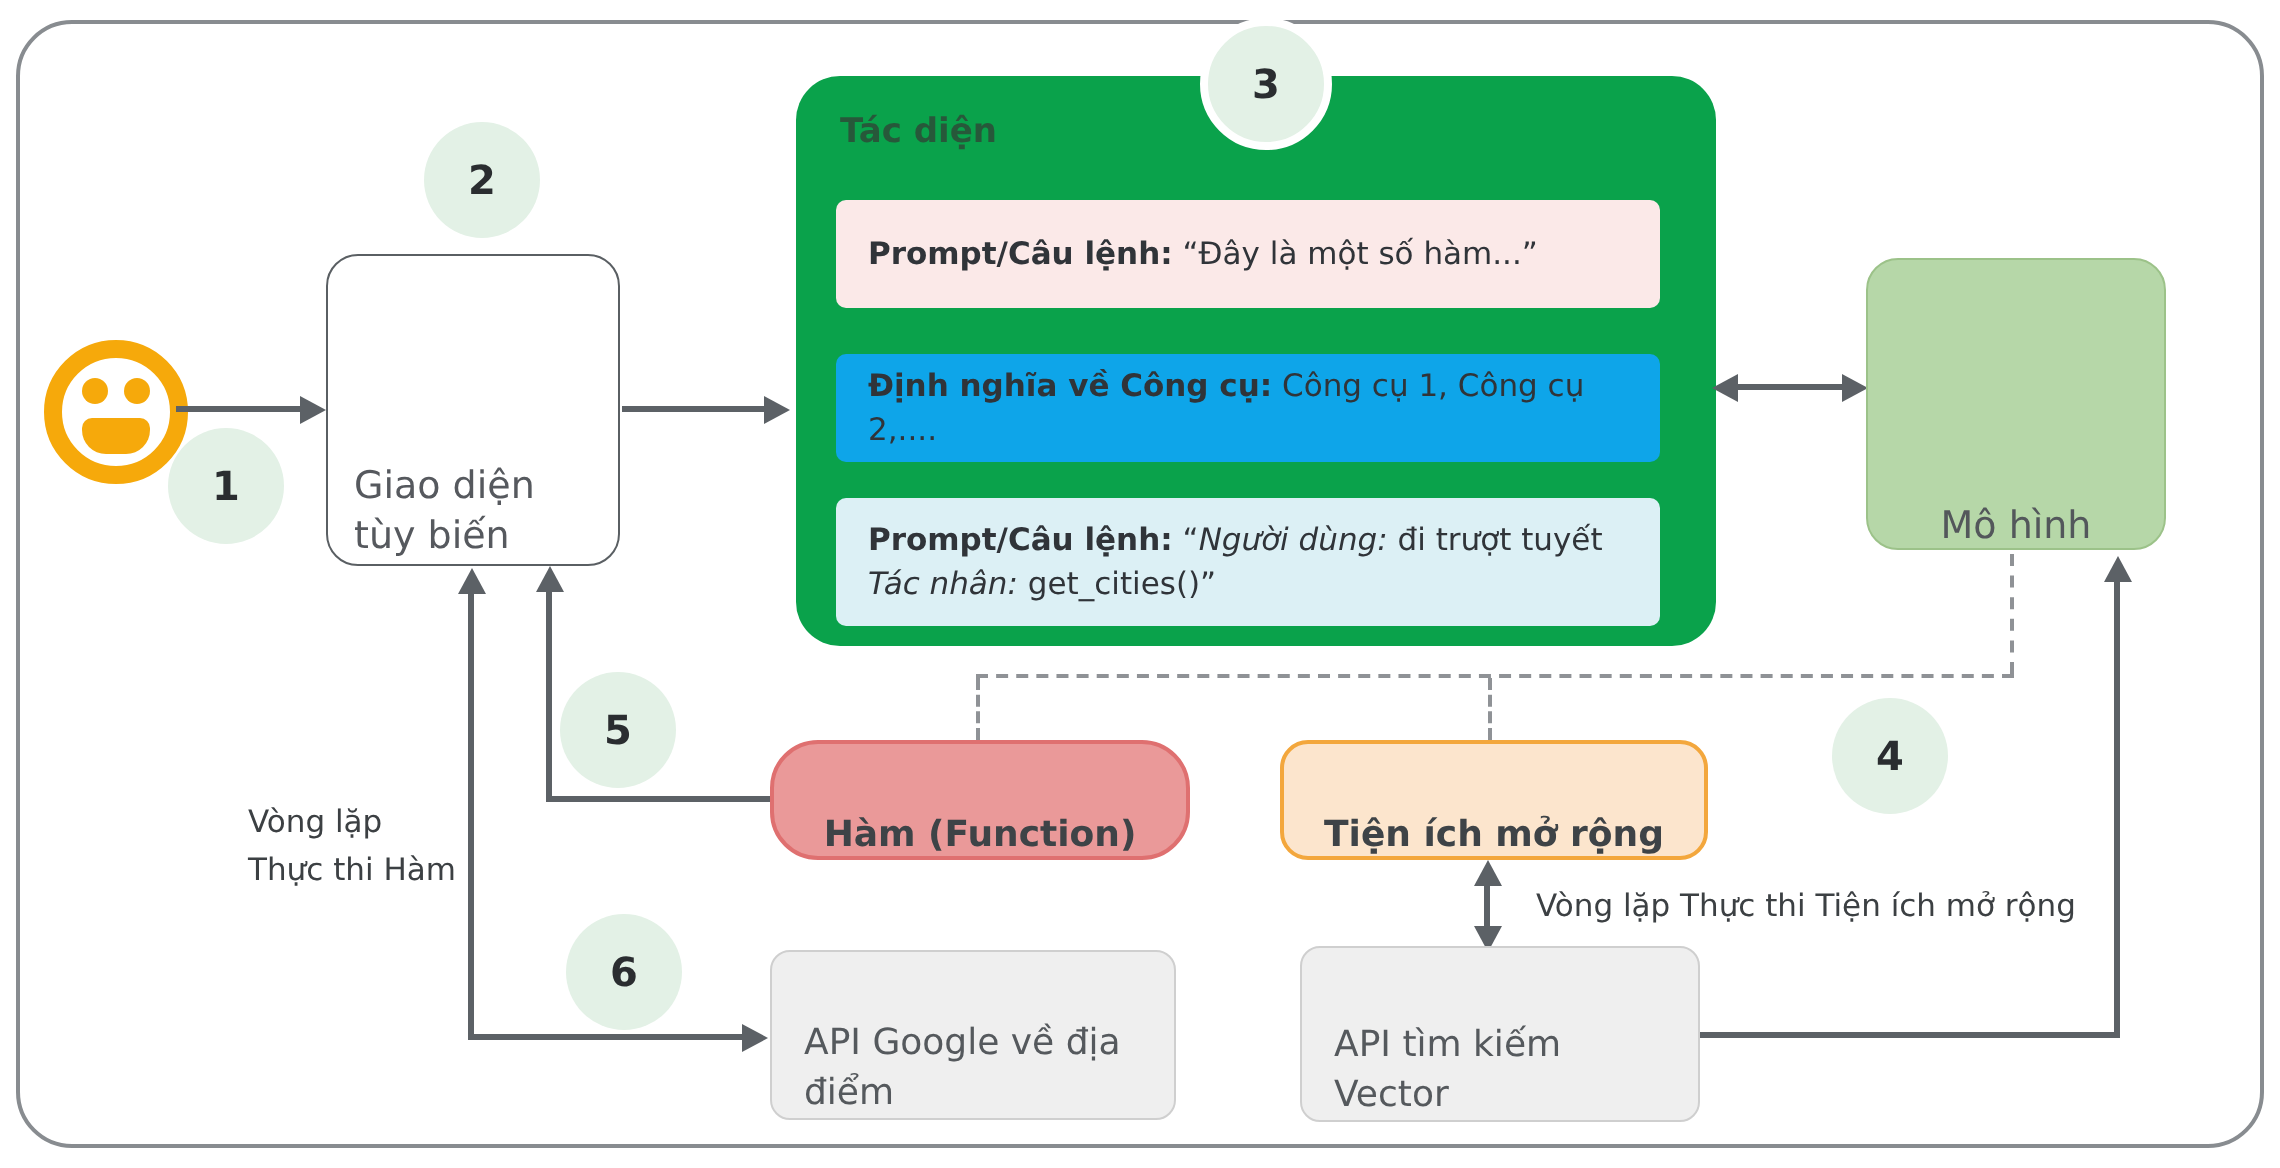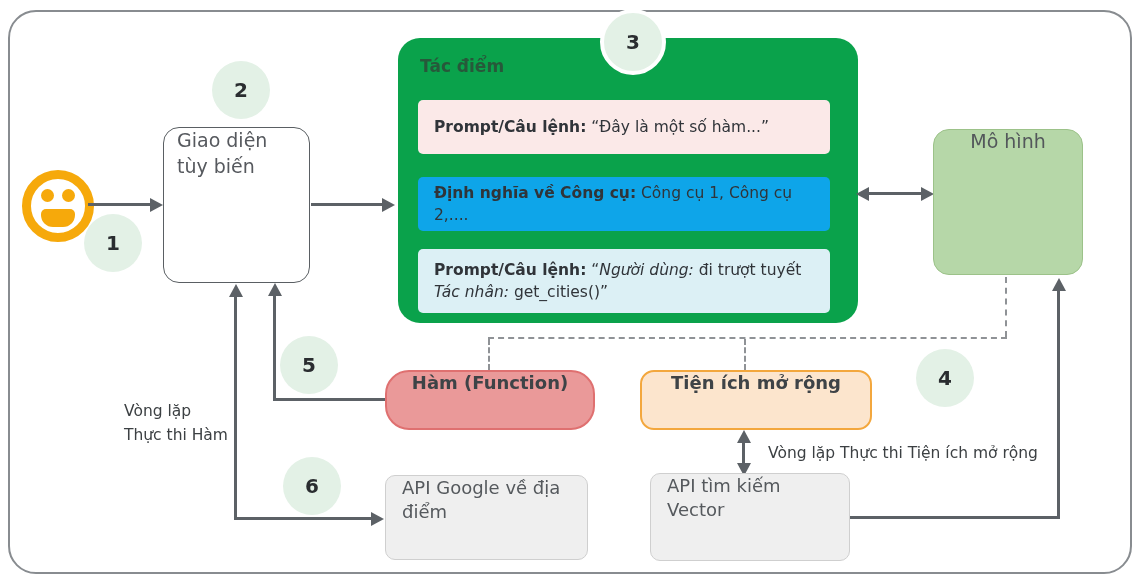"Tác điểm" div.agent-title { text: điểm -> diện }
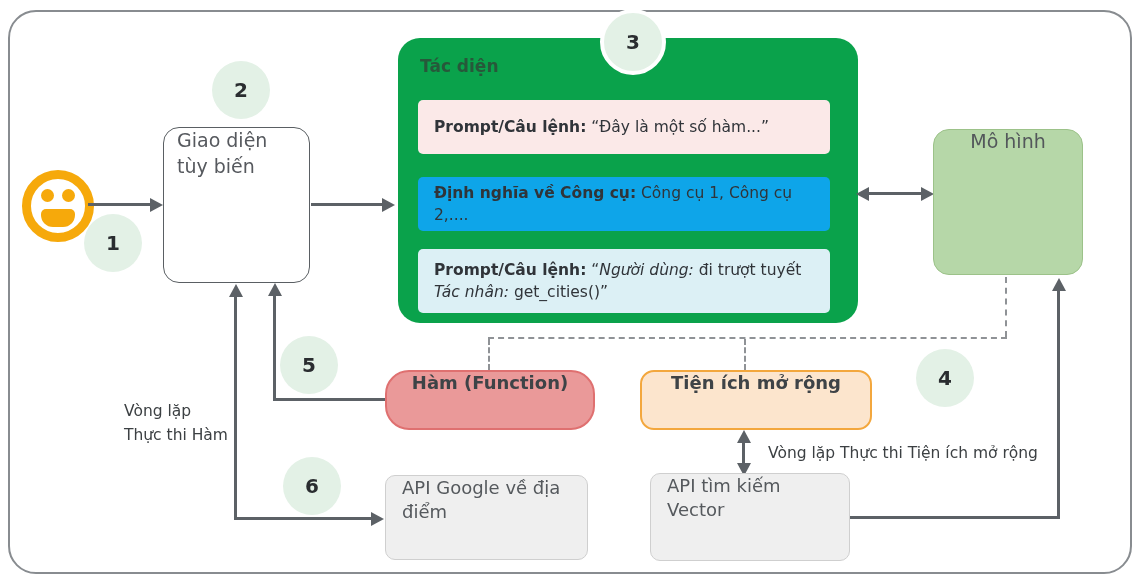"Giao diện" .node { align-items: flex-start -> flex-end }
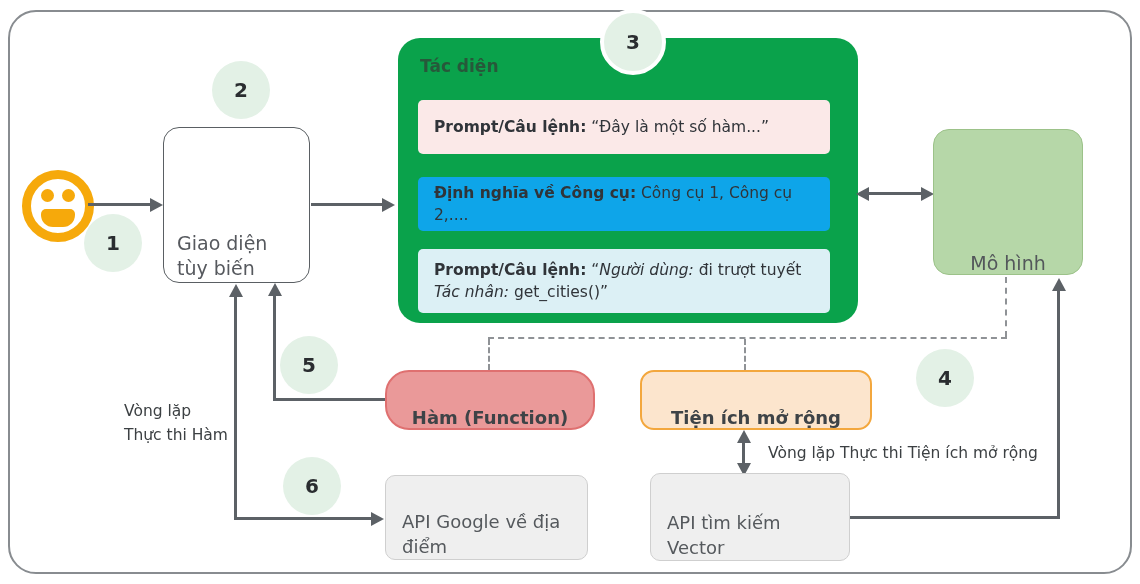"Tiện ích mở rộng" .n-extension { width: 232px -> 214px }
